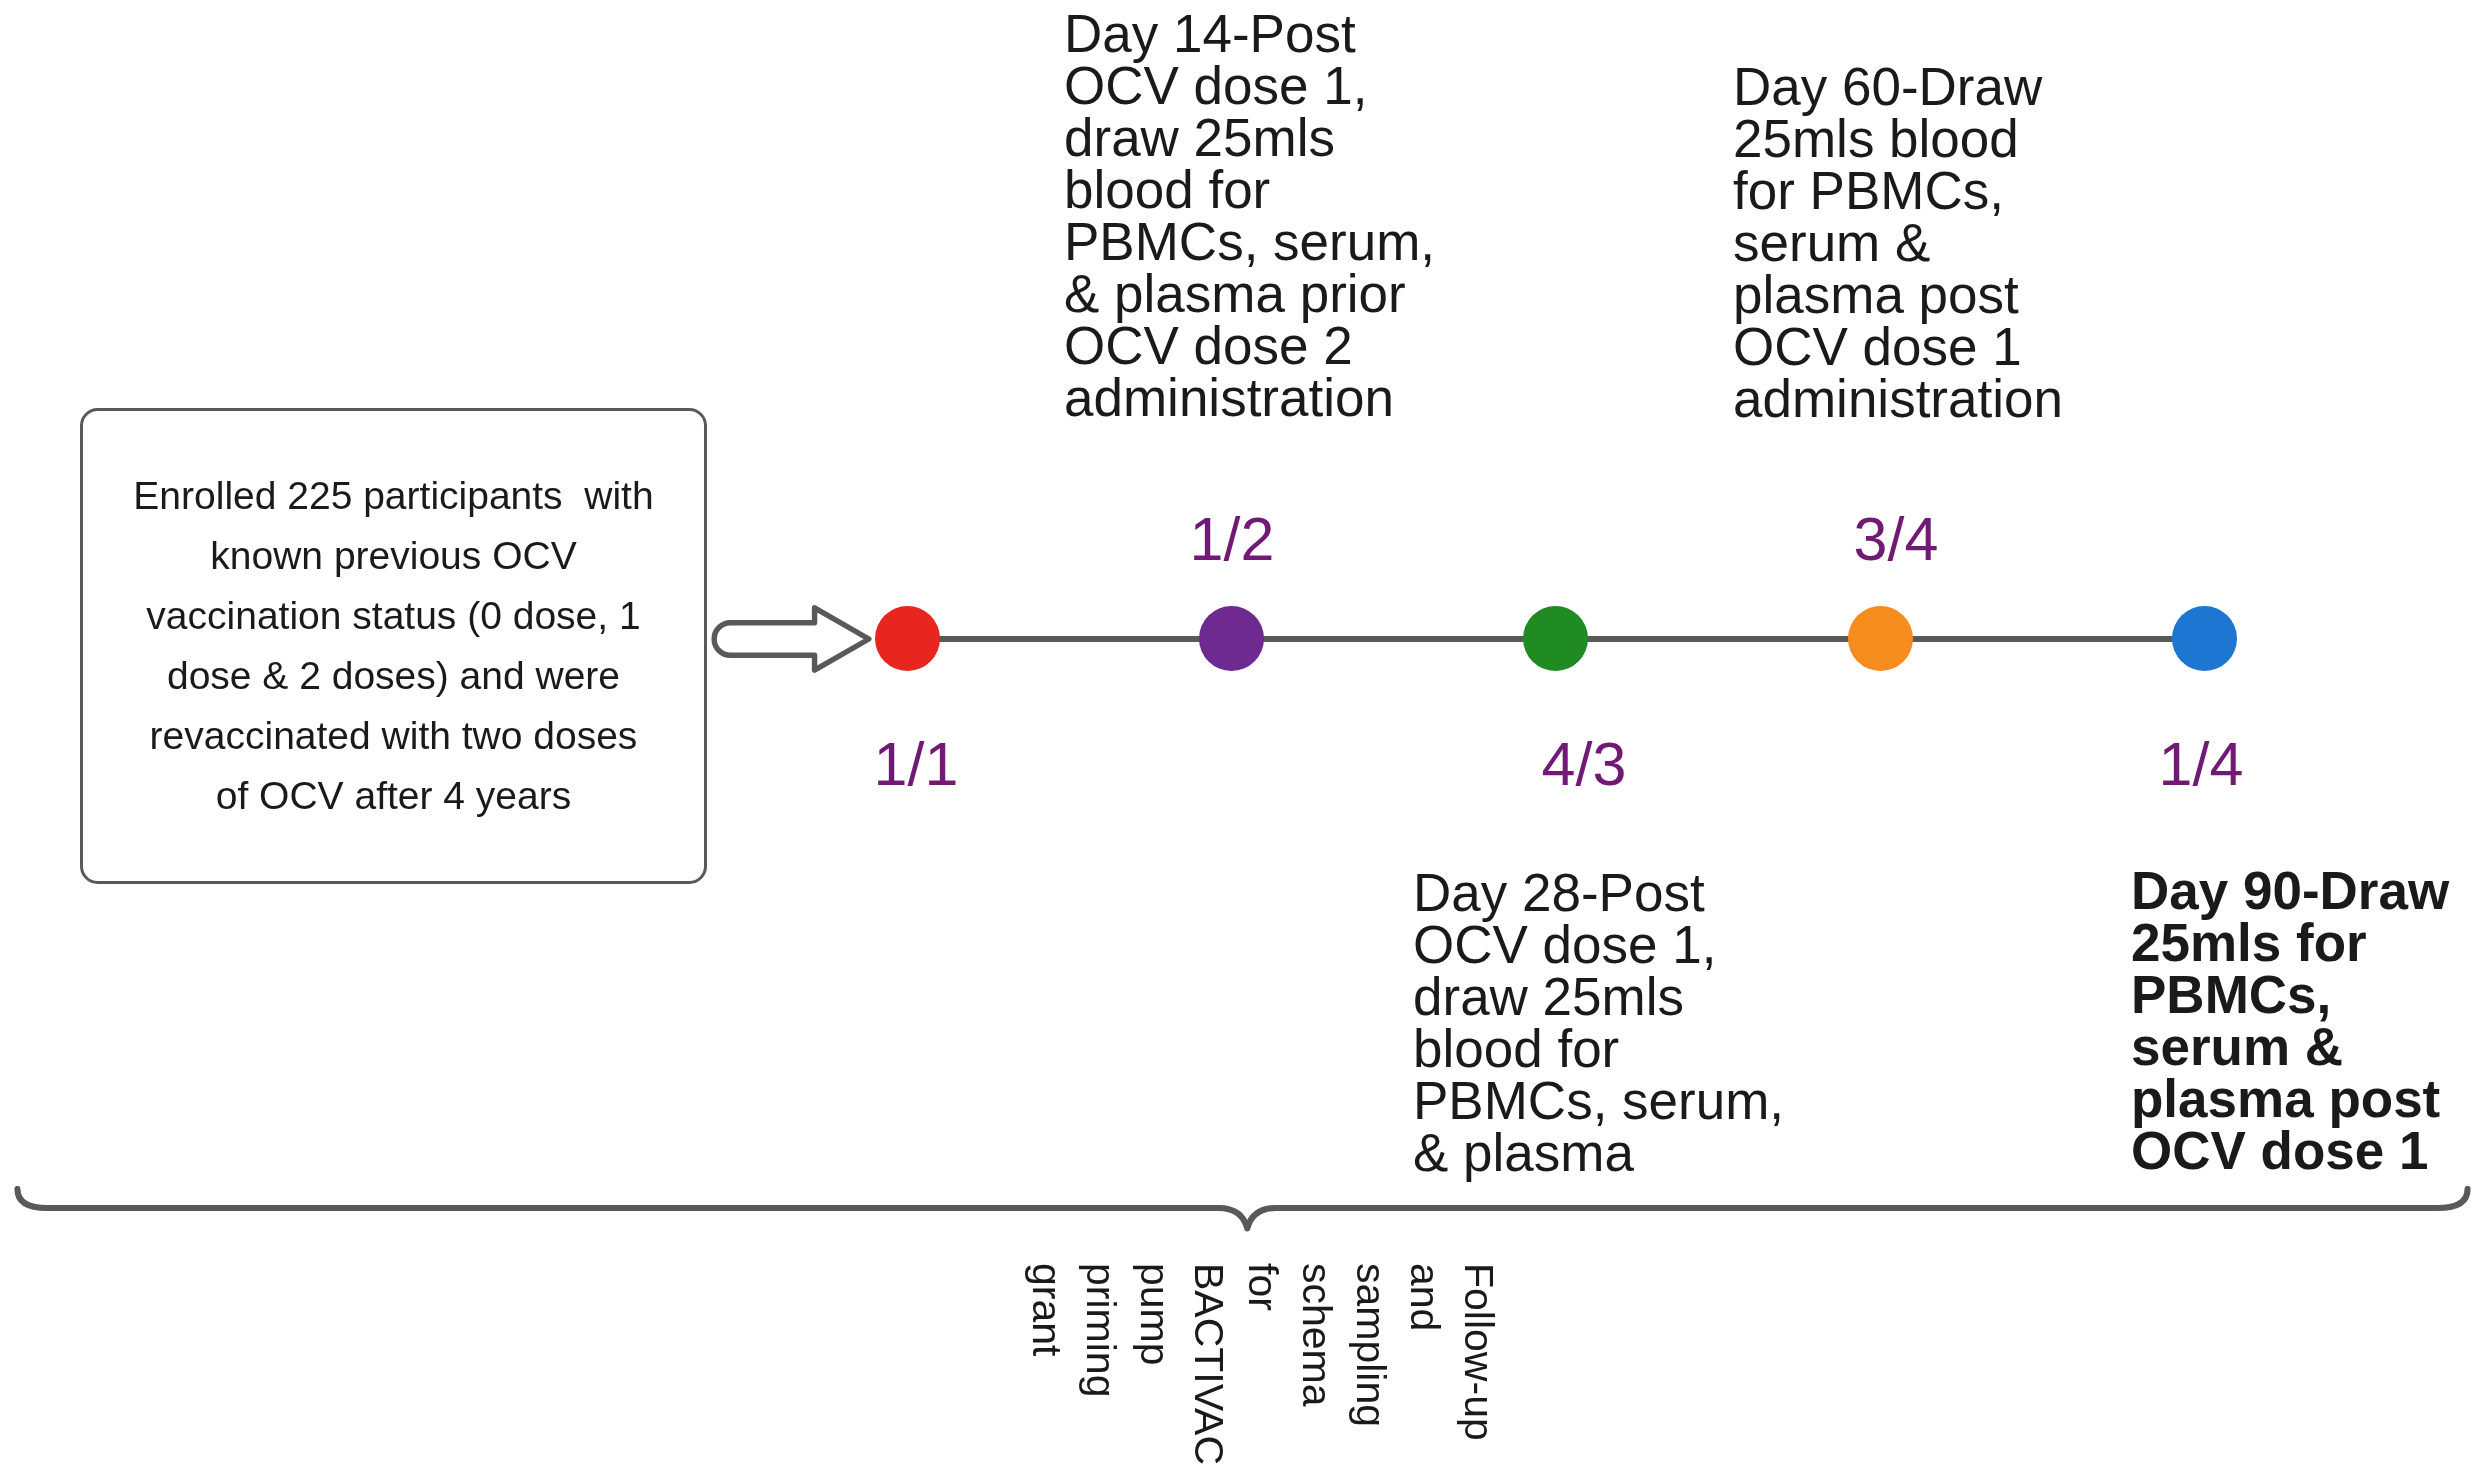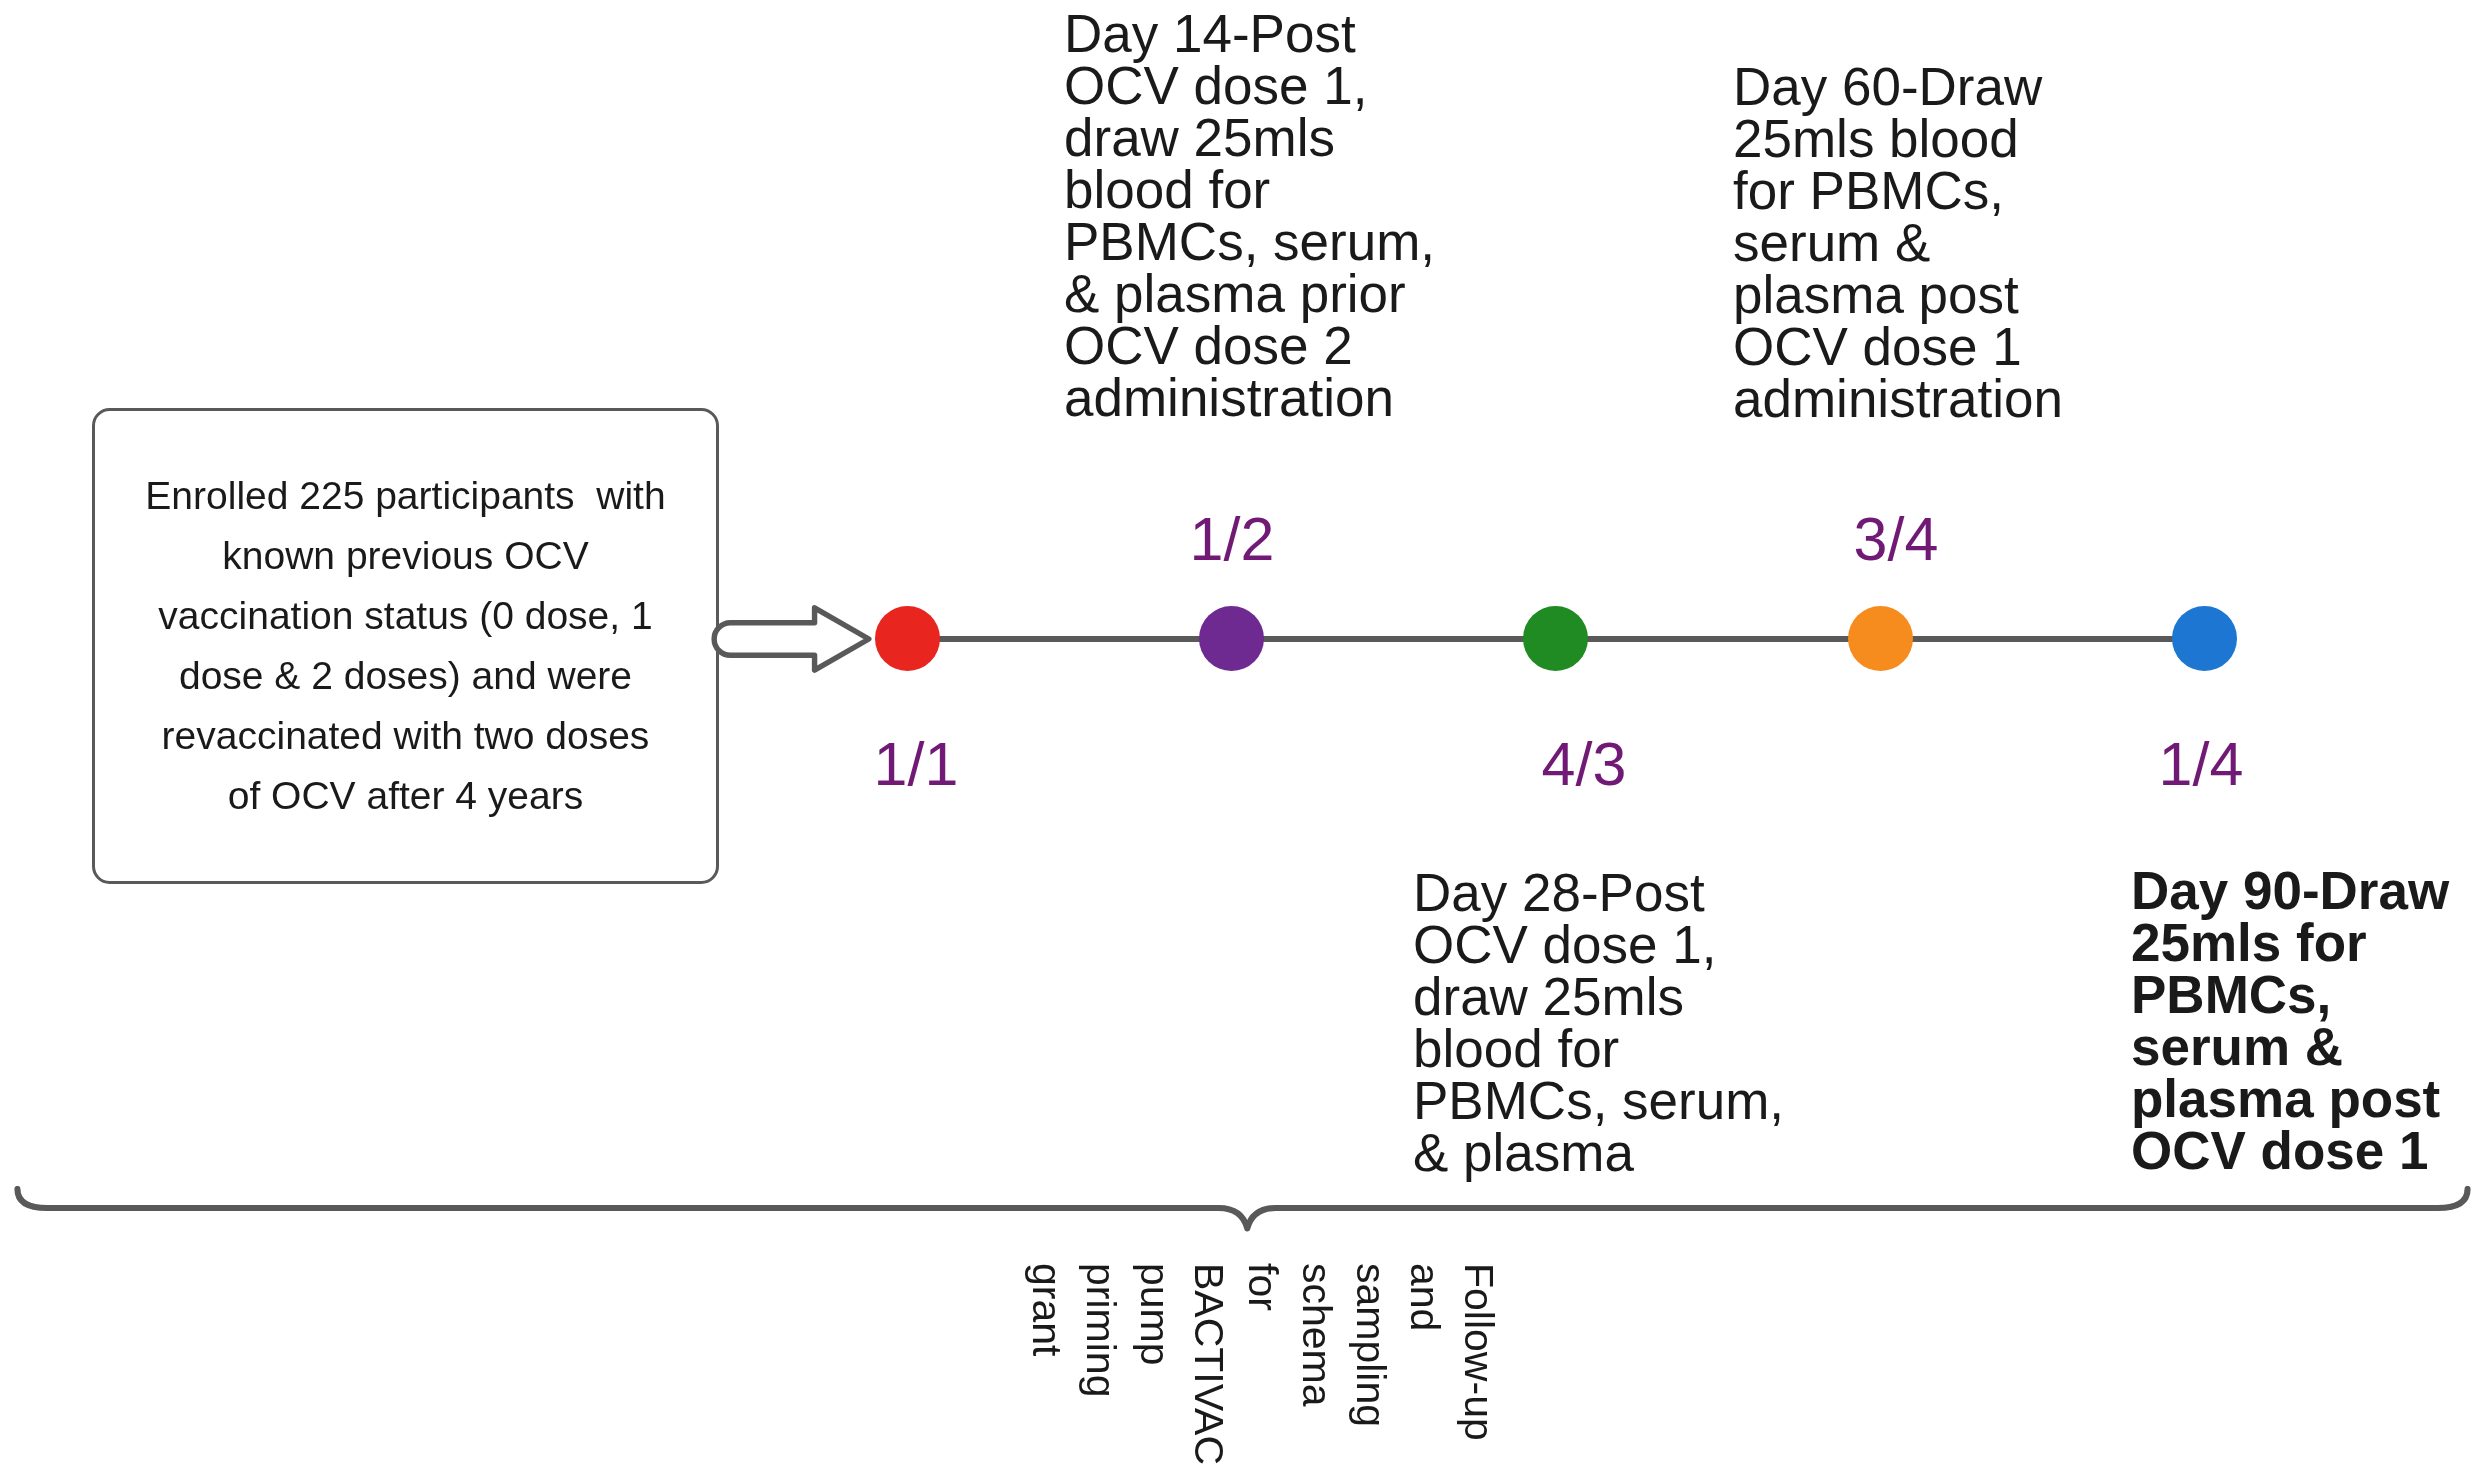"Enrolled 225 participants with" .enroll-box { margin-left: 12px -> none }
